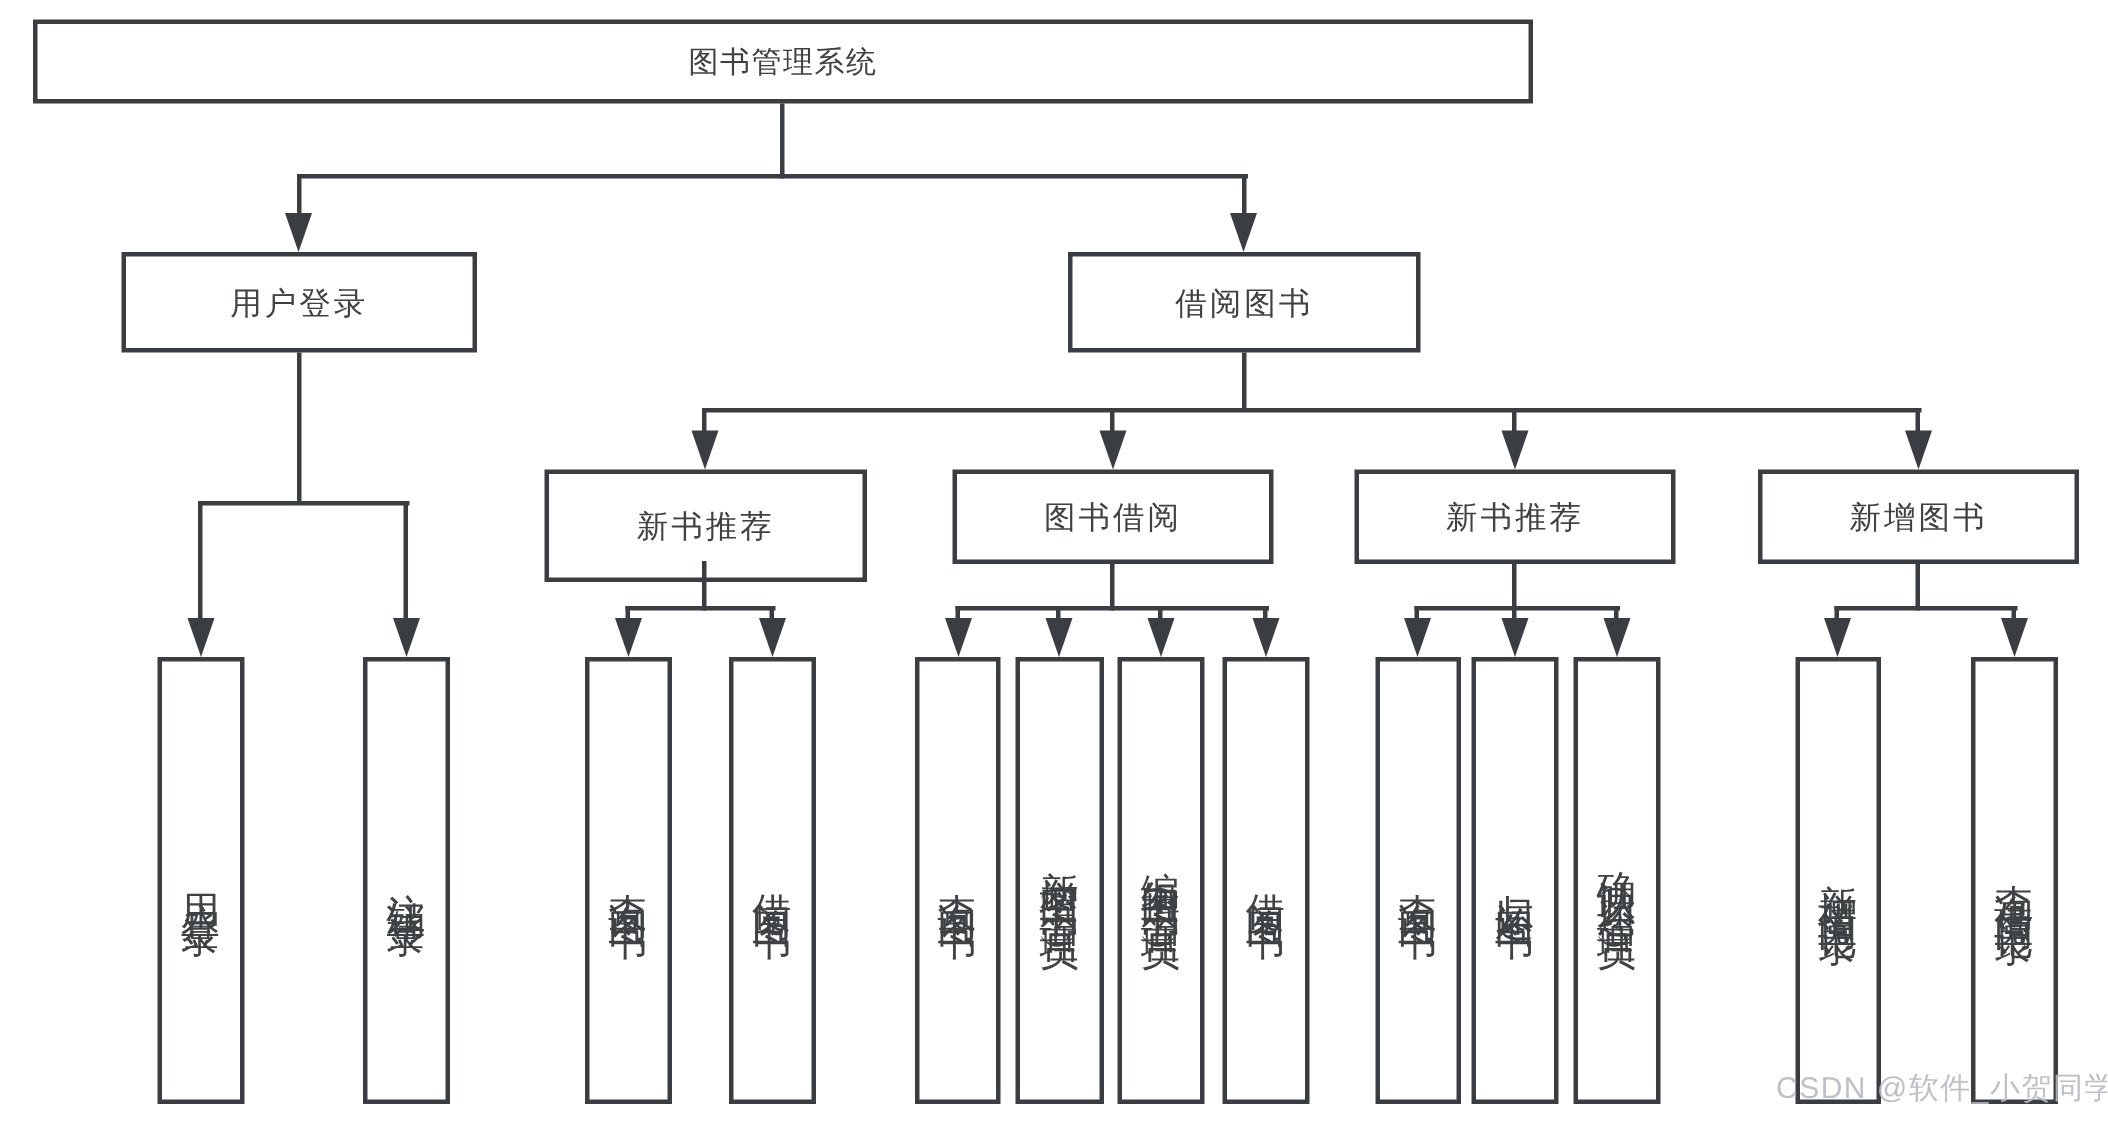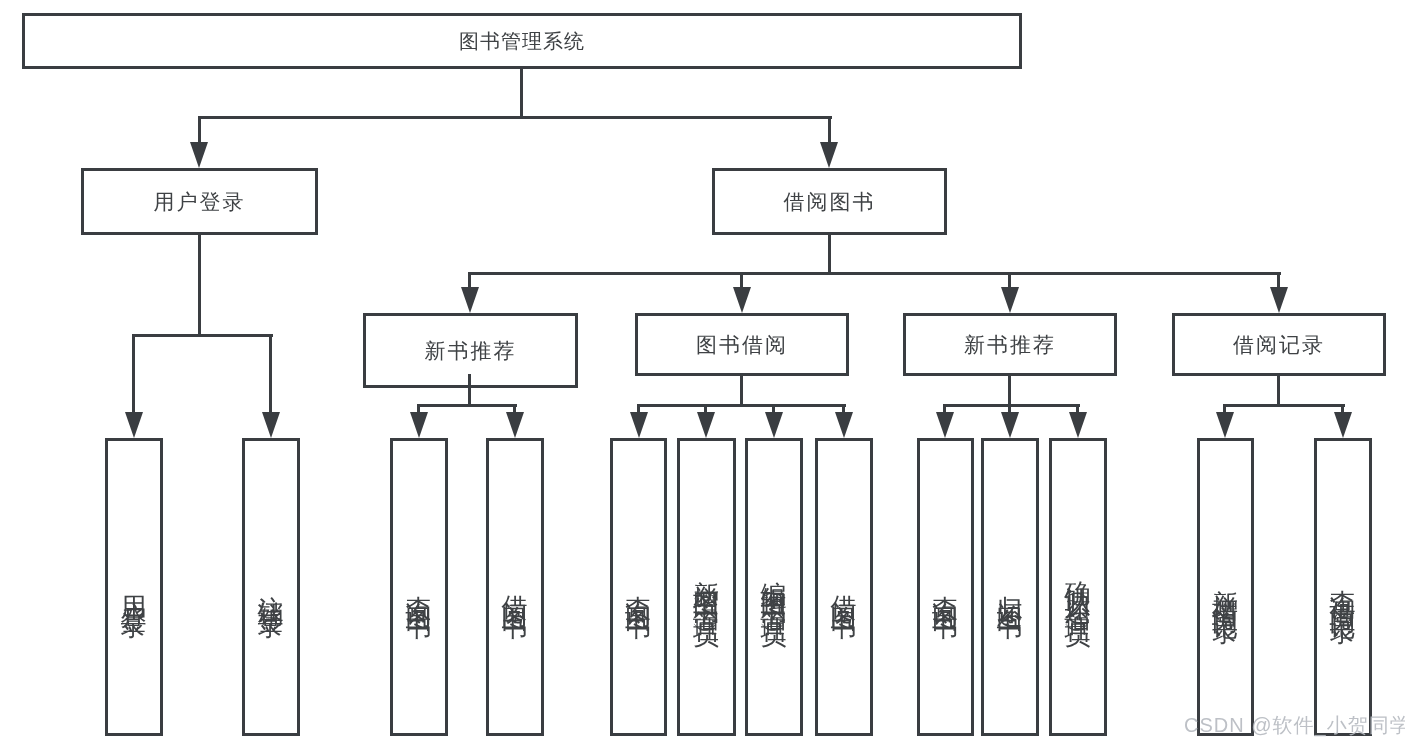"借阅记录" div.box { text: 借阅记录 -> 新增图书 }
